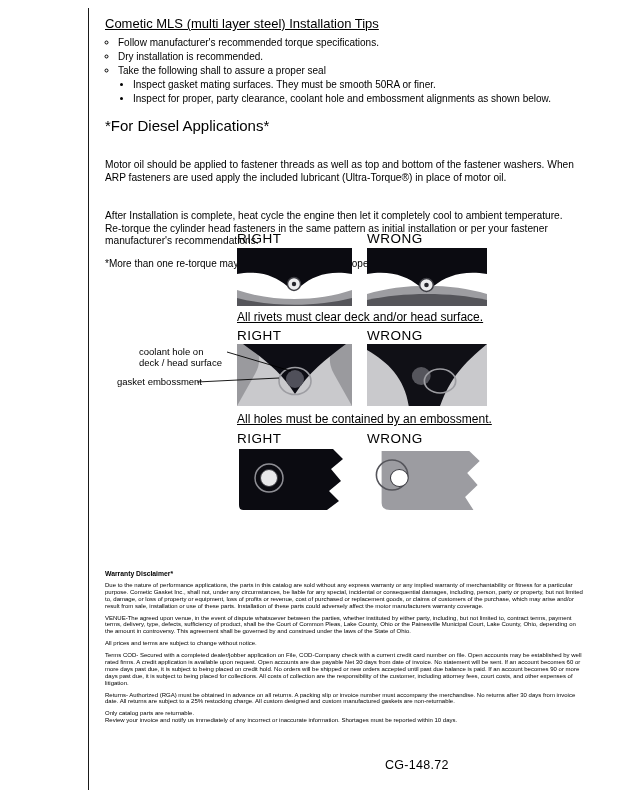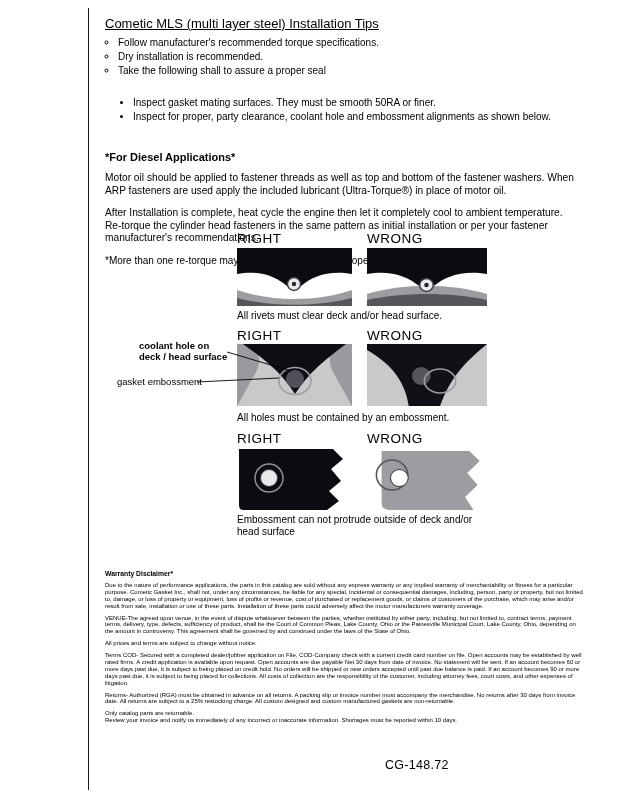"Inspect gasket mating surfaces. They" ul.subtips { margin: 20px 0 0 0 -> 2px 0 0 0 }
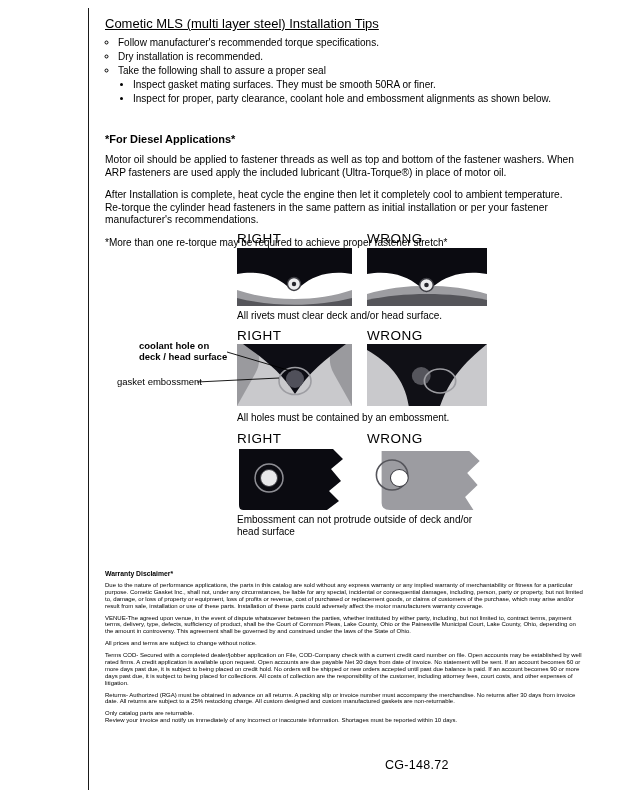"*For Diesel Applications*" .diesel-heading { font-size: 11px -> 15px; font-weight: bold -> normal; margin-top: 28px -> 12px }
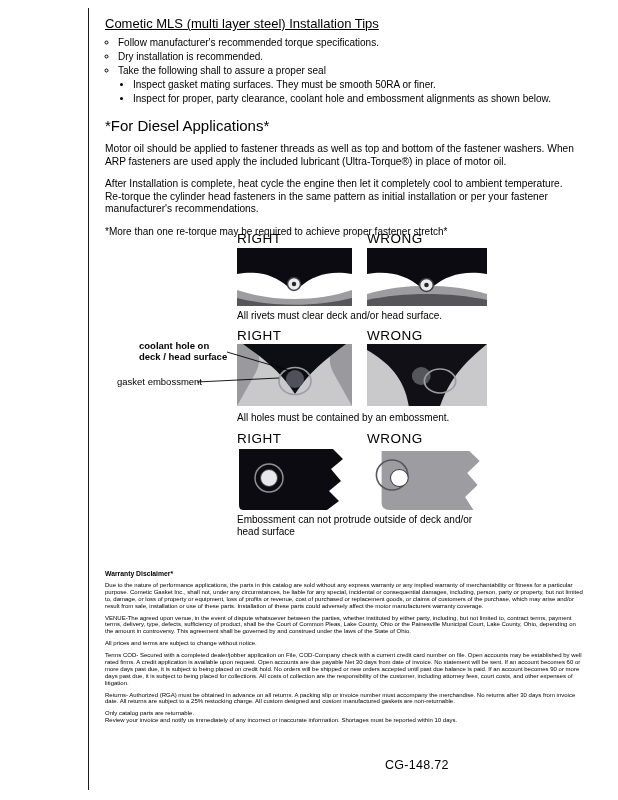"Motor oil should be applied" .para { margin-top: 9px -> 25px }
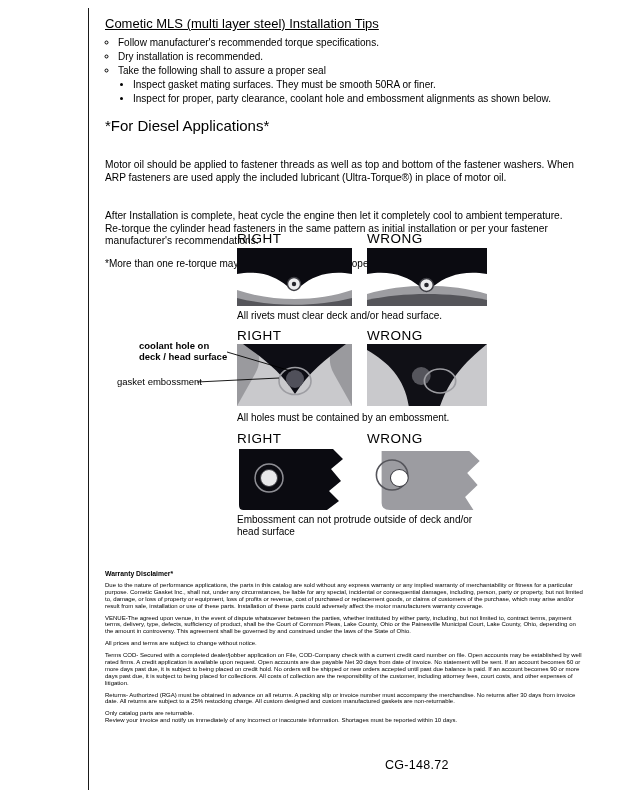"All rivets must clear deck" .fig-caption { font-size: 10px -> 12px; text-decoration: none -> underline }
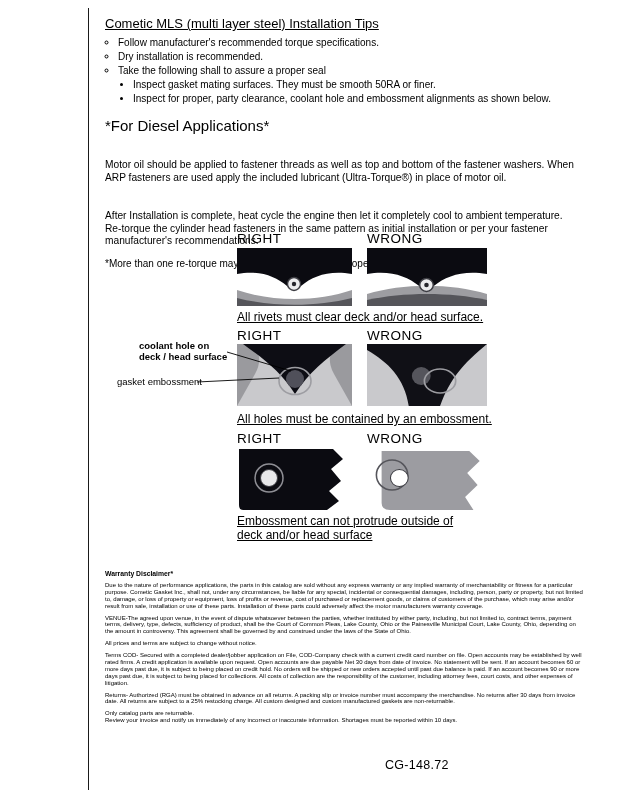"coolant hole on" div.callout { font-weight: bold -> none; top: 110px -> 116px }
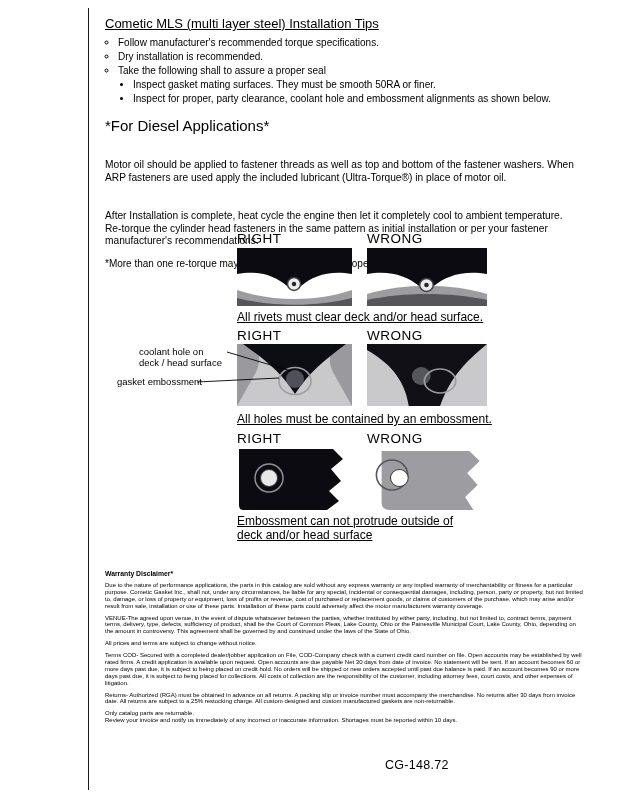"Embossment can not protrude outside" div.fig-caption { html: <div>Embossment can not protrude outside of deck and/or head surface</div> -> none }
